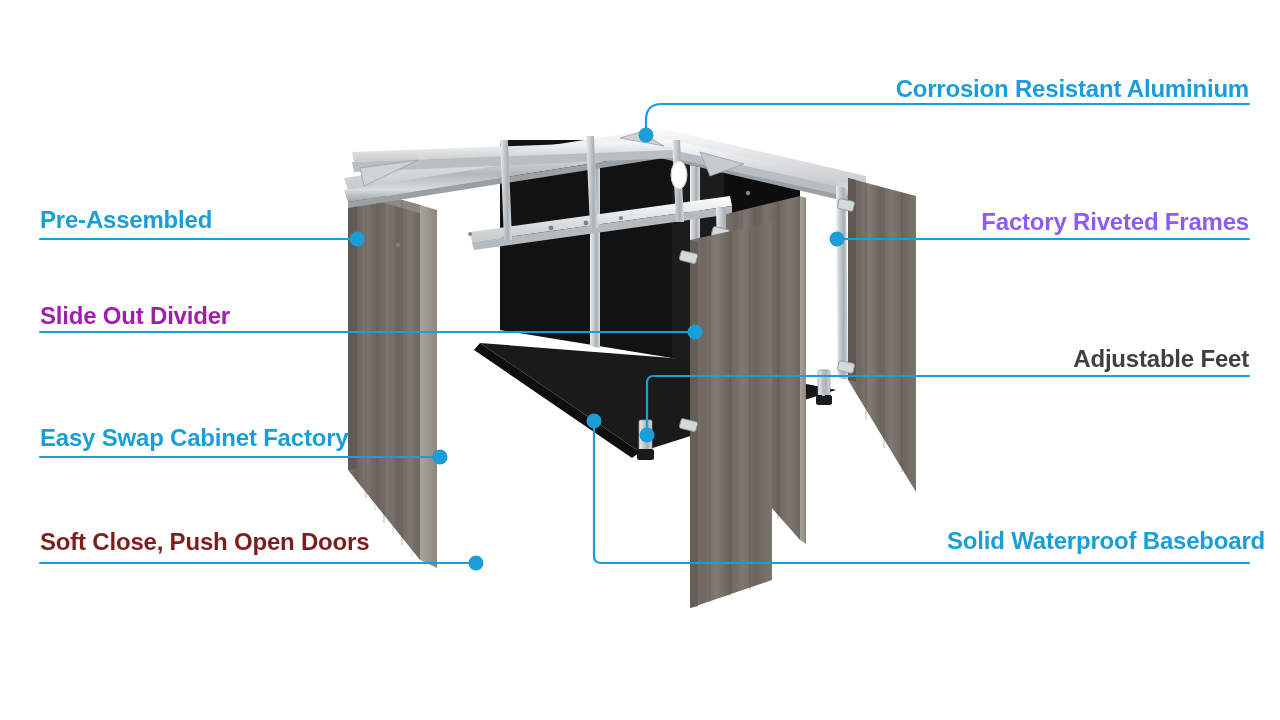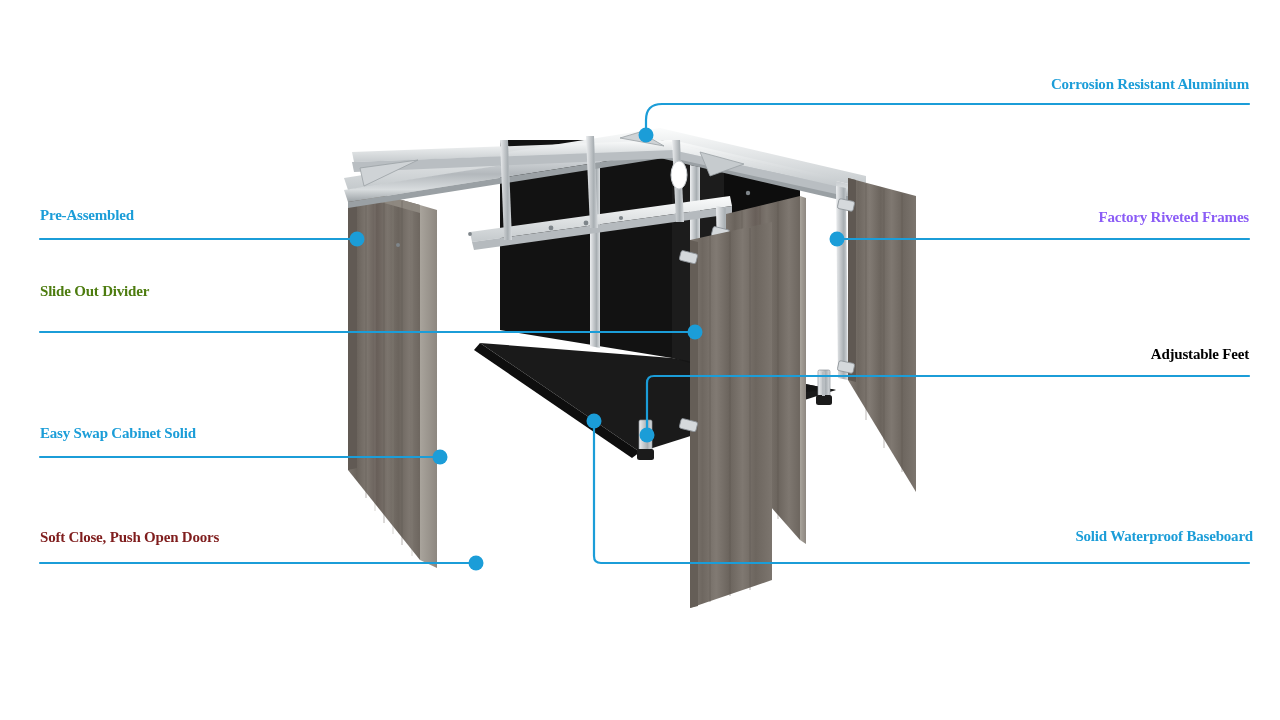"Corrosion Resistant Aluminium" .callout-label { font-family: Liberation Serif, serif -> none; font-size: 15px -> 24px }
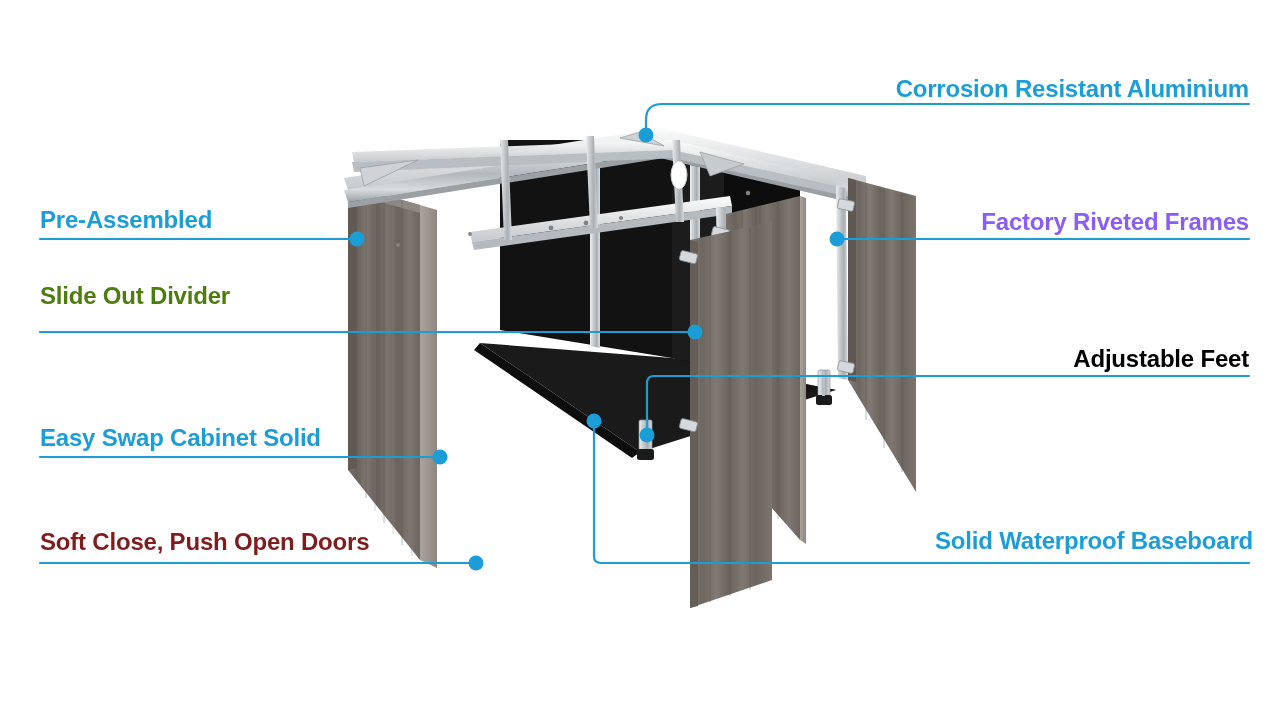"Slide Out Divider" div.callout-label { color: #4d7c0f -> #a21caf; top: 284px -> 304px }
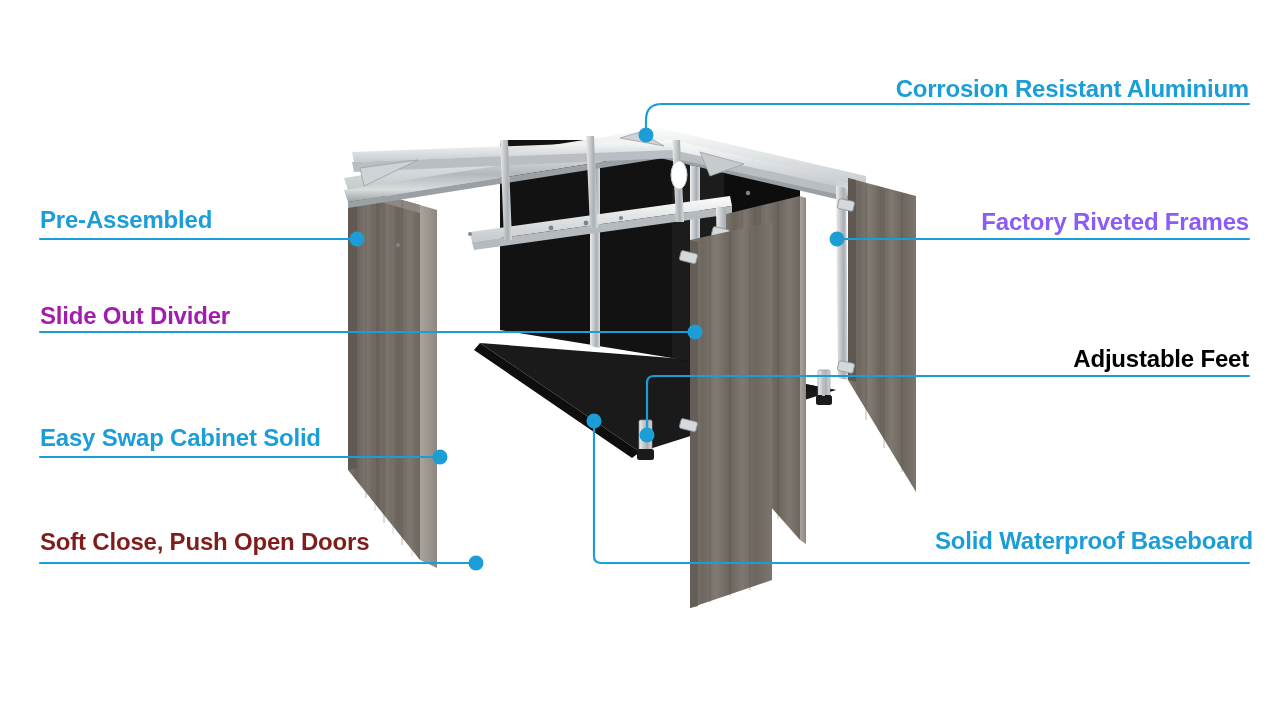"Adjustable Feet" div.callout-label { color: #000000 -> #404040 }
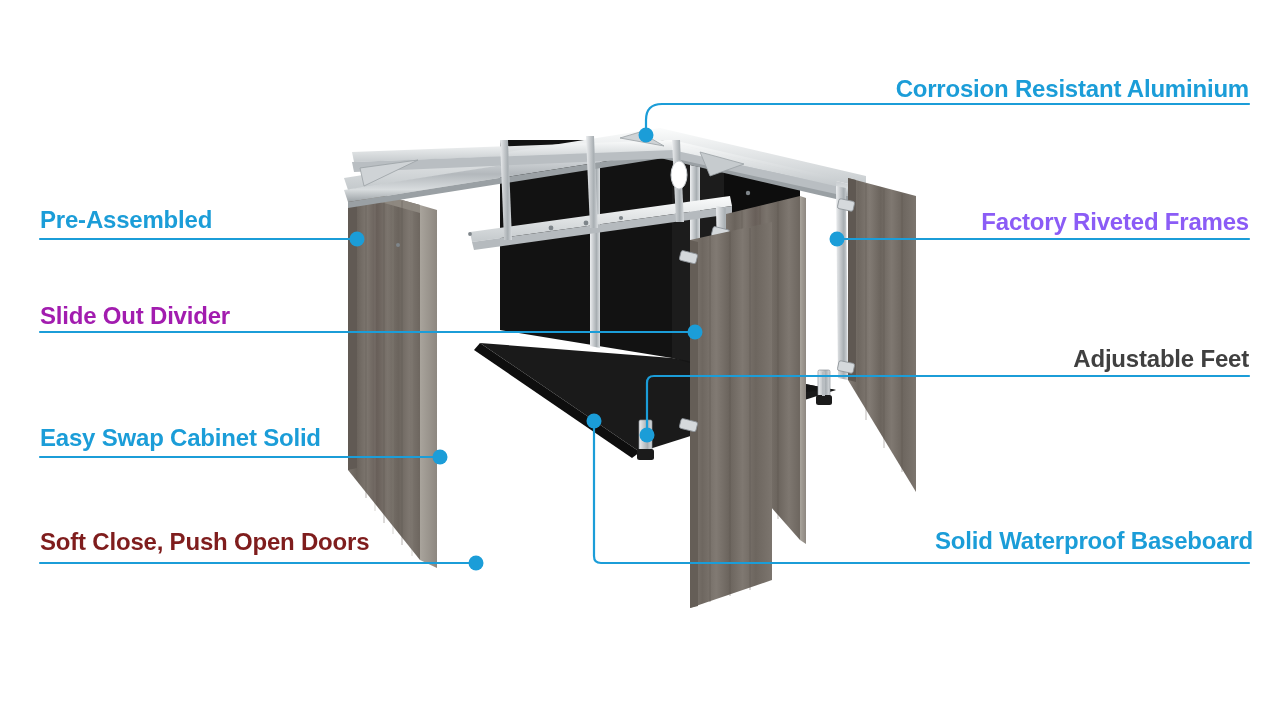"Easy Swap Cabinet Solid" div.callout-label { text: Solid -> Factory }
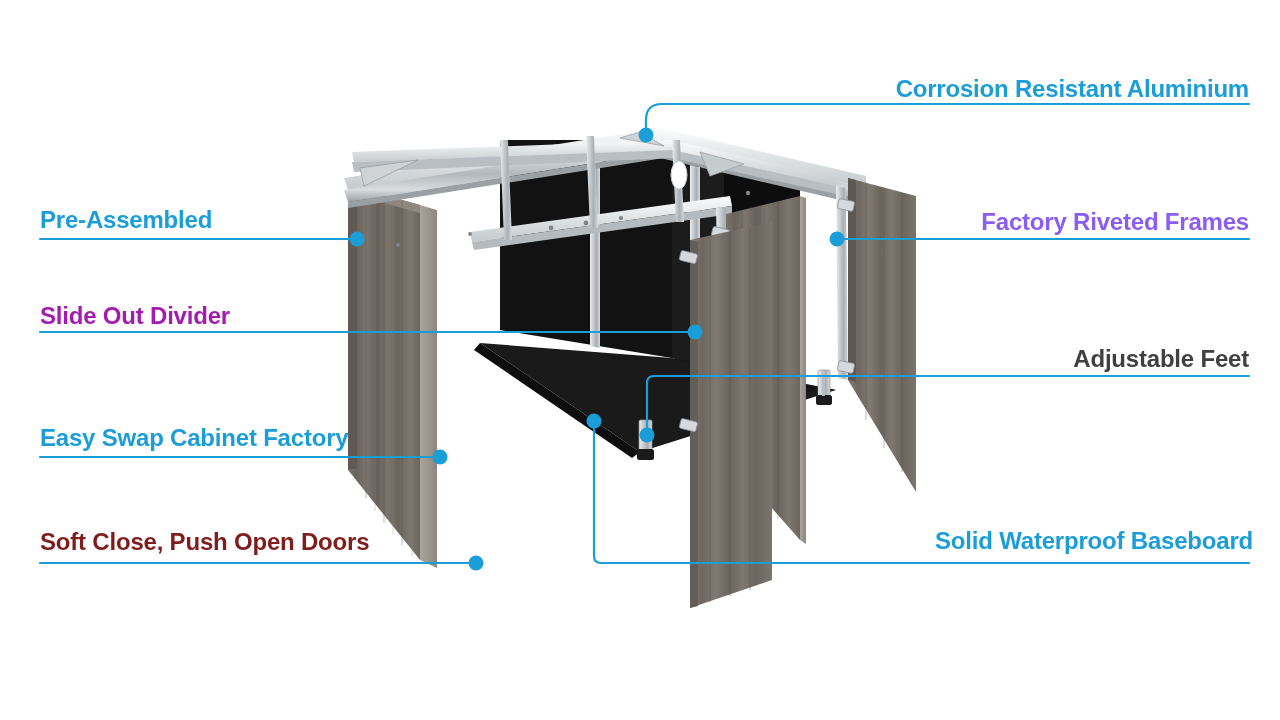"Solid Waterproof Baseboard" div.callout-label { left: 4px -> 16px }
